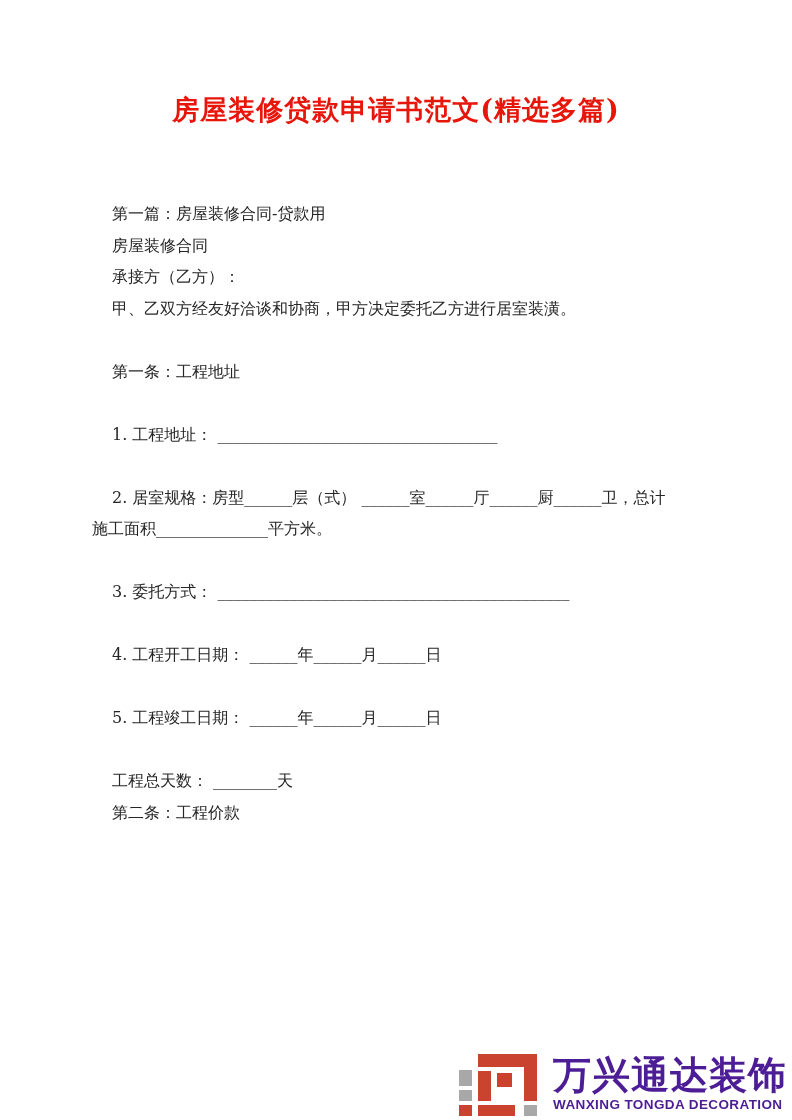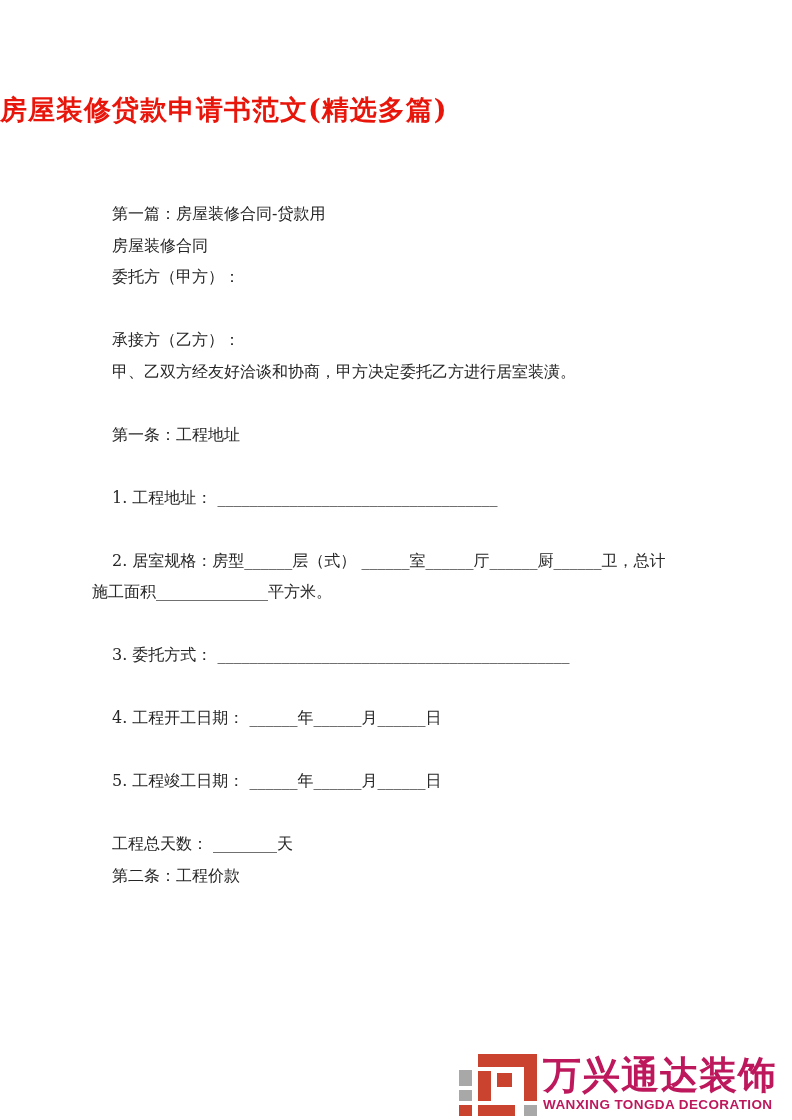"房屋装修贷款申请书范文(精选多篇)" .doc-title { text-align: none -> center }
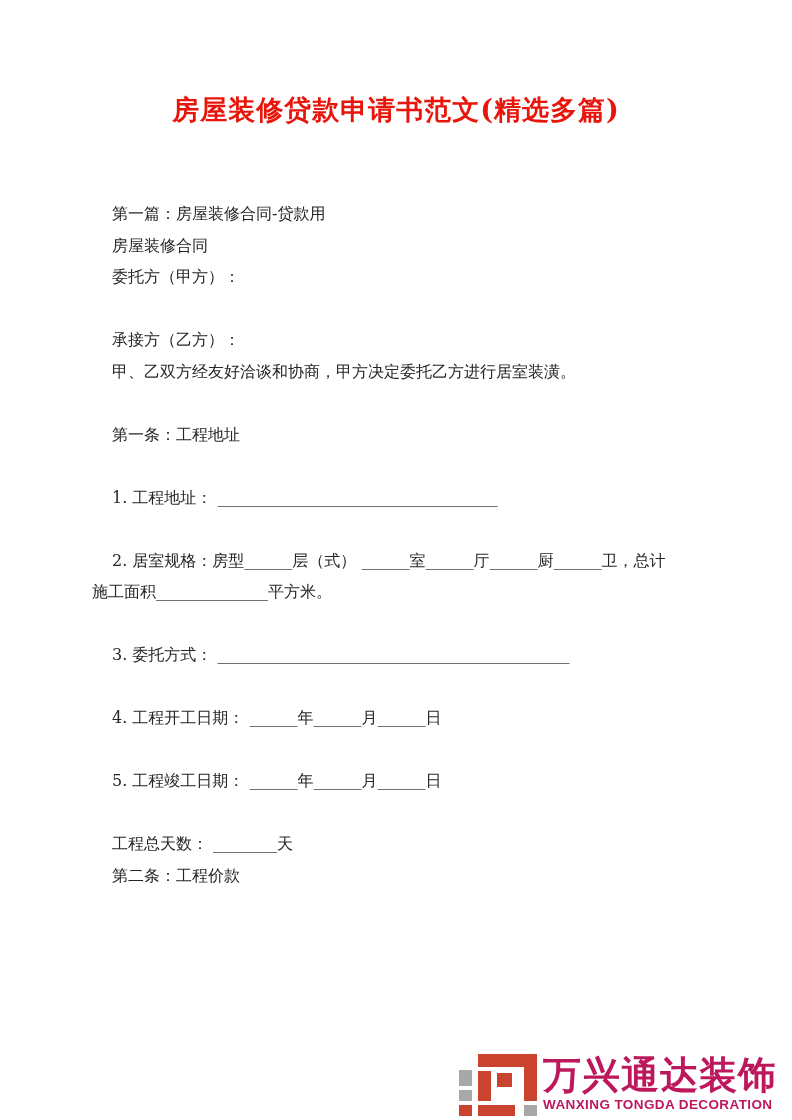"委托方（甲方）：" p.line { html: <p>委托方（甲方）：</p> -> none }
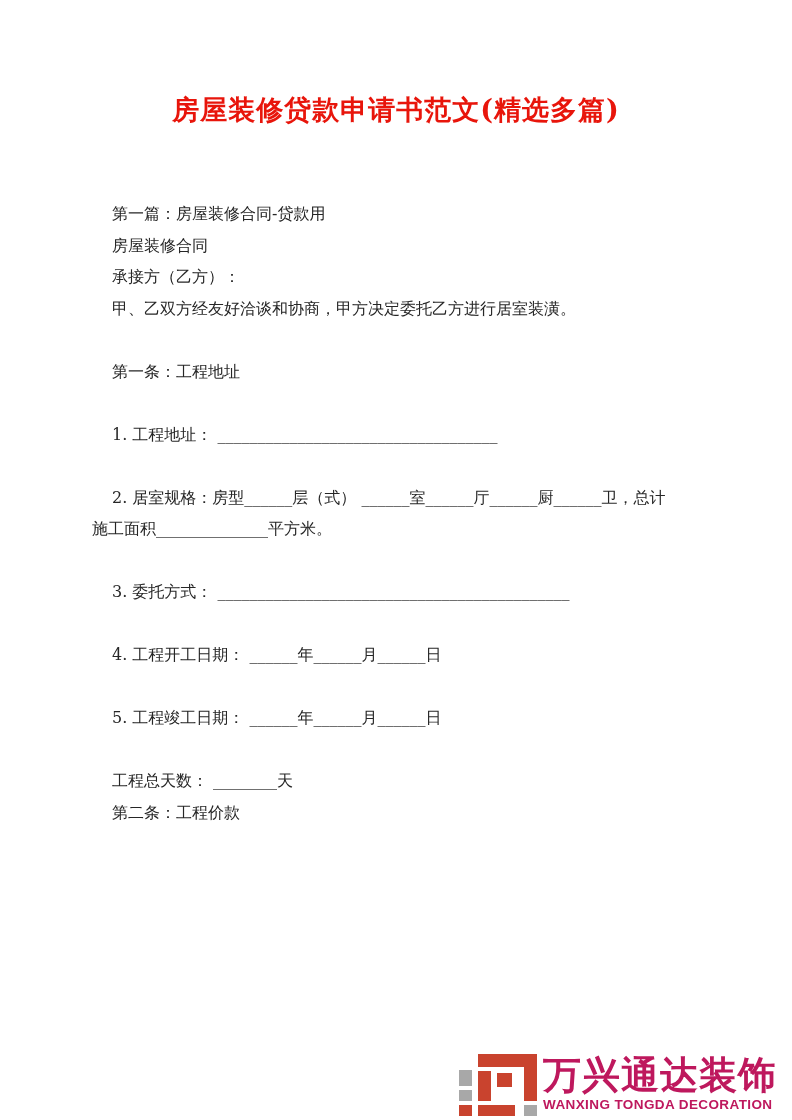"万兴通达装饰" .logo-text { color: #be185d -> #4c1d95; margin-left: 6px -> 16px }
